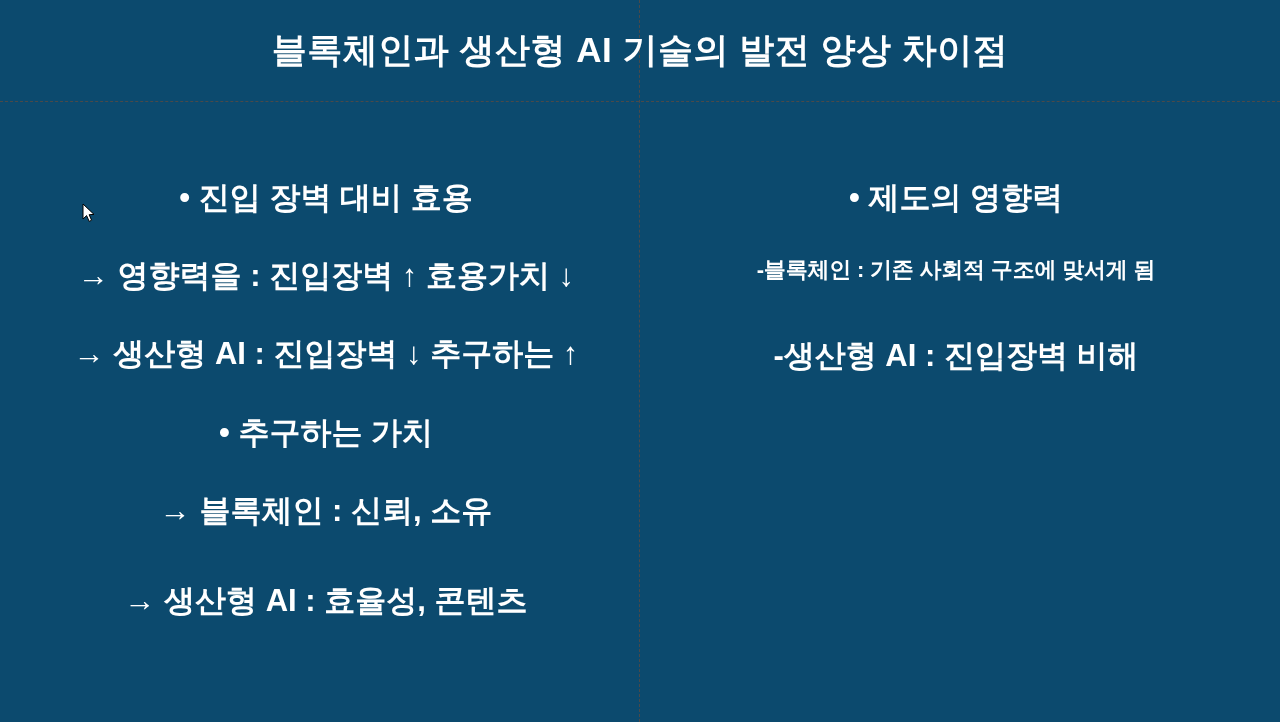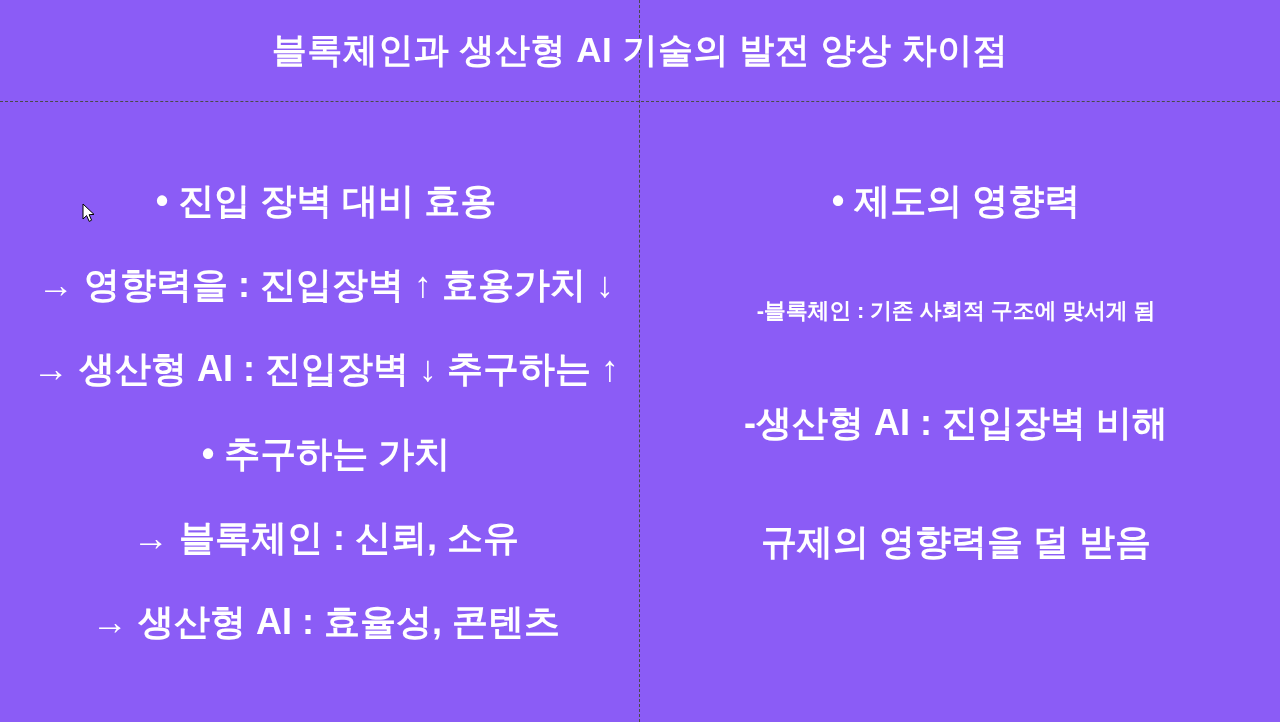"블록체인과 생산형 AI 기술의 발전" .slide { background: #8b5cf6 -> #0c4a6e }
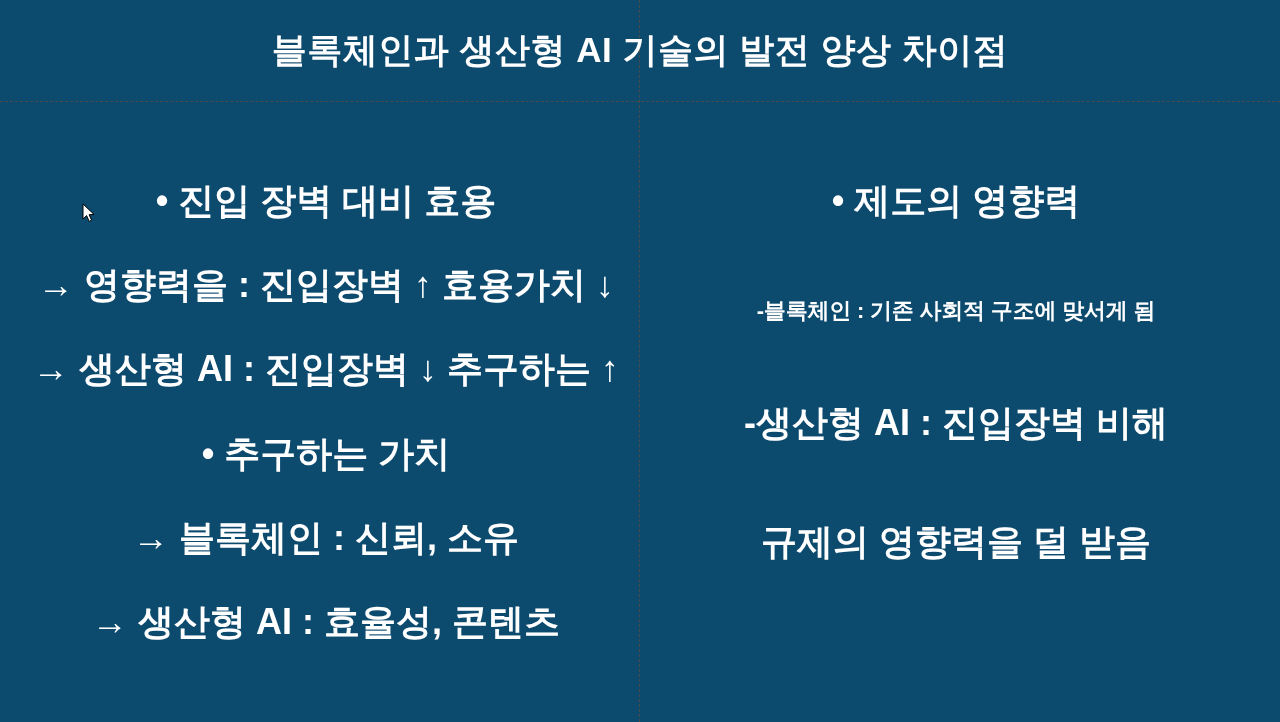"• 진입 장벽 대비 효용" .line { font-size: 36px -> 31px }
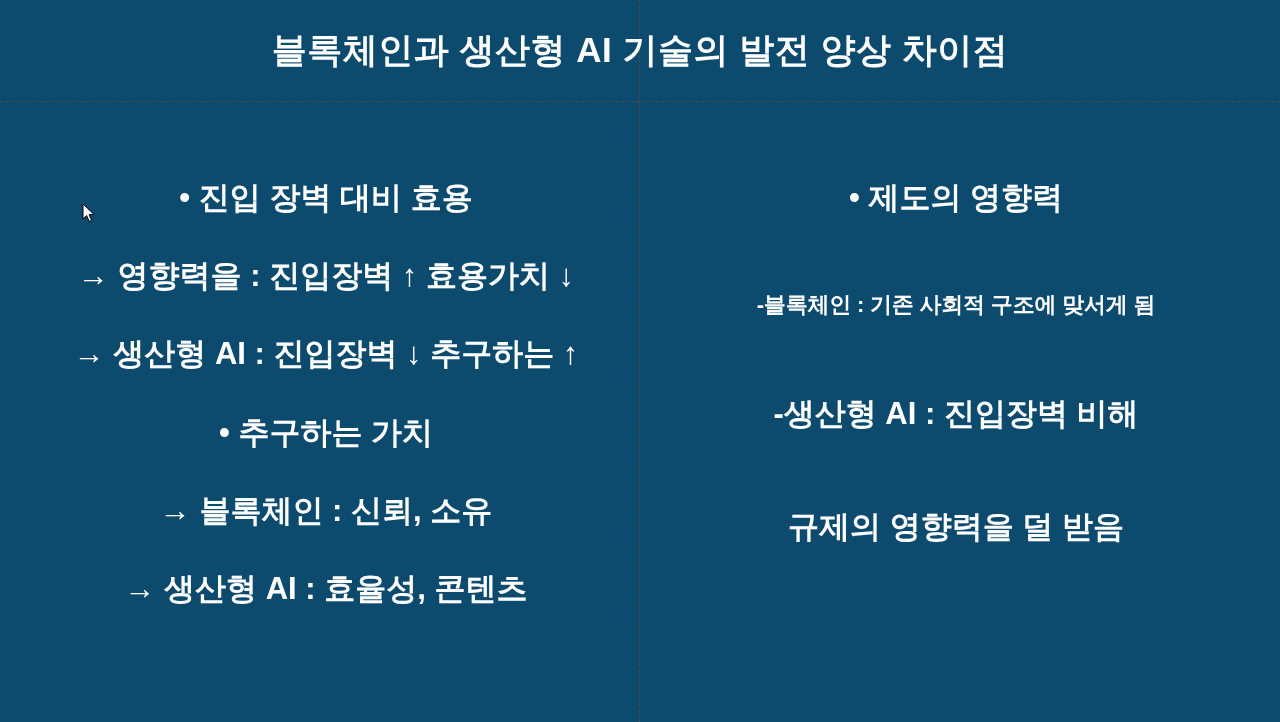"• 제도의 영향력" .col-right { gap: 35px -> none }
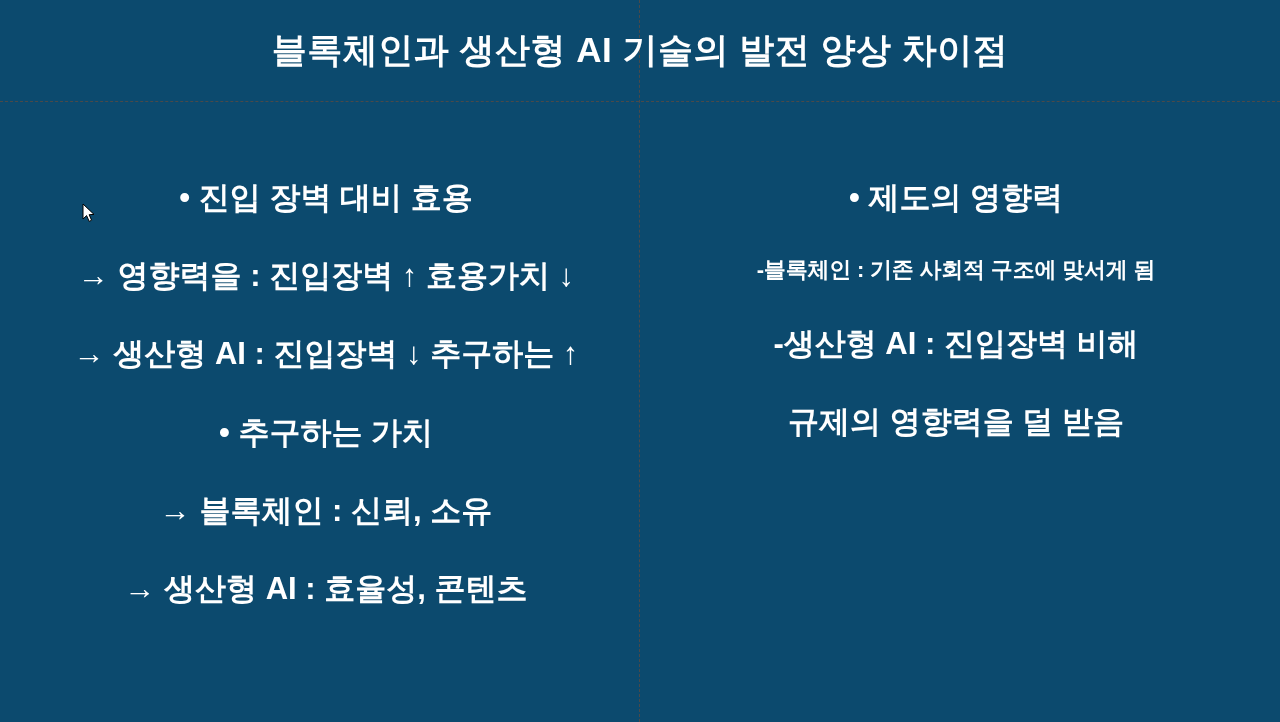"규제의 영향력을 덜 받음" div.line { html: <div>규제의 영향력을 덜 받음</div> -> none }
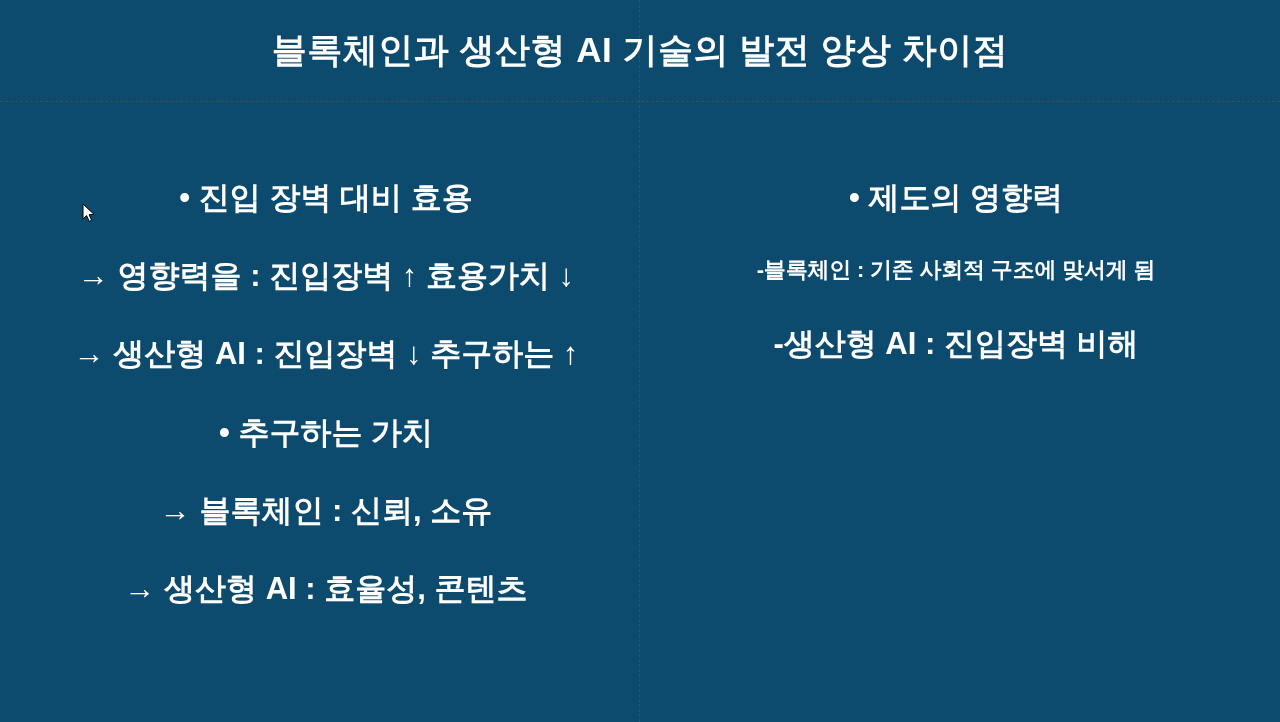"→ 생산형 AI : 효율성," .line:last-child { margin-top: none -> 12px }
